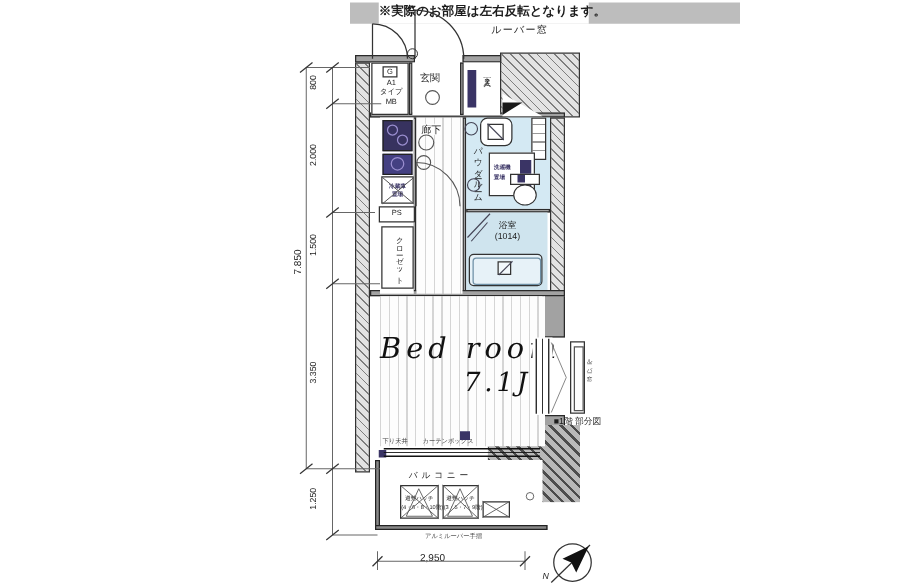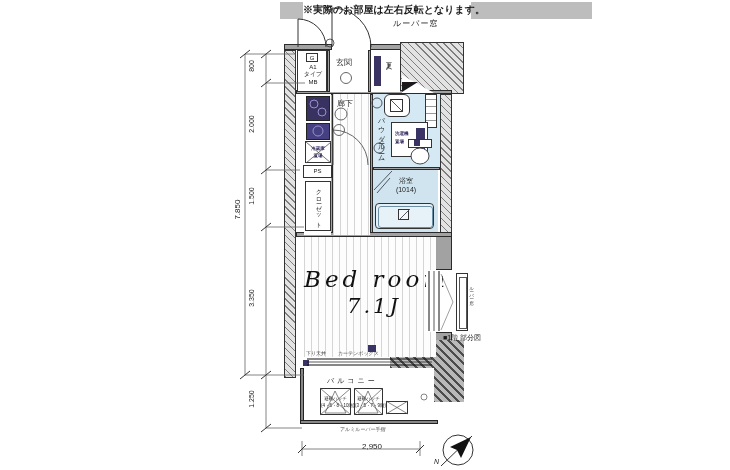"7.1J" div.lb { left: 308px -> 332px }
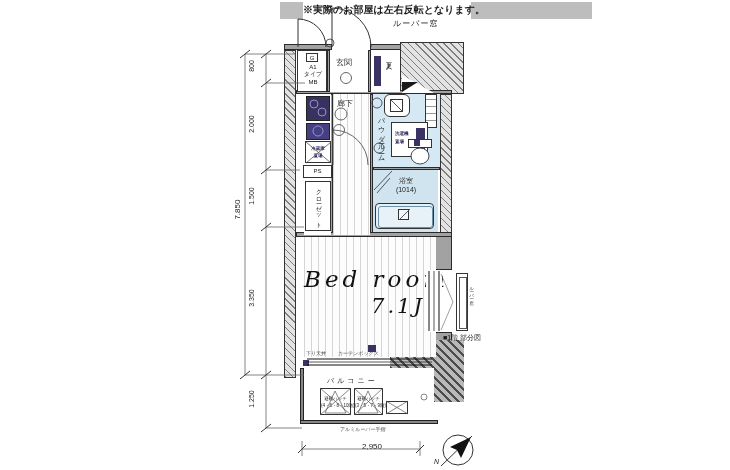"2,950" div.lb { left: 352px -> 326px }
